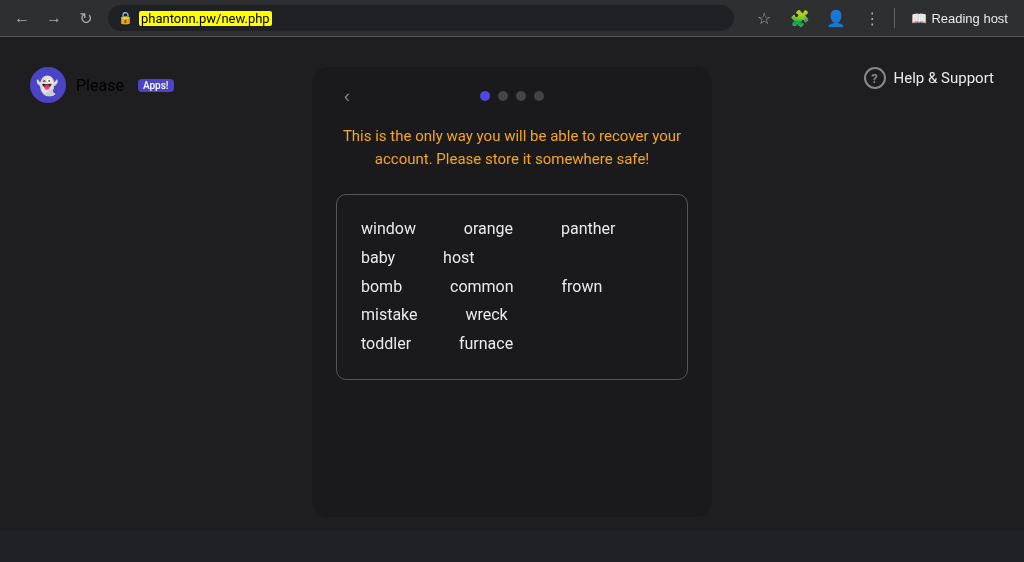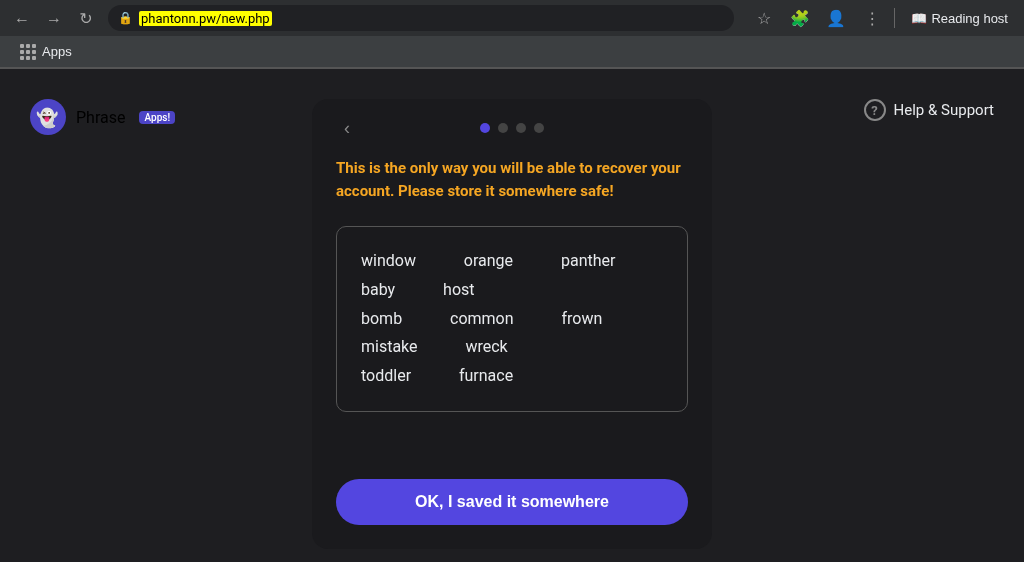"Apps" div.bookmarks-bar { html: <div> <button> <div> <span></span> <span></span> <span></span> <span></span> <span></span> <span></span> <span></span> <span></span> <span></span> </div> <span>Apps</span> </button> </div> -> none }
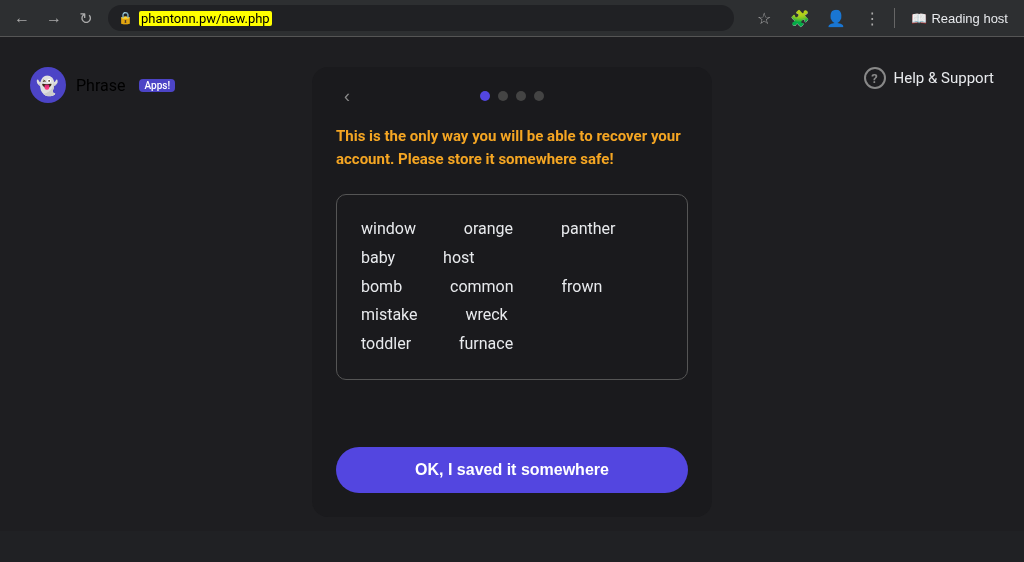"Phrase" span { text: Phrase -> Please }
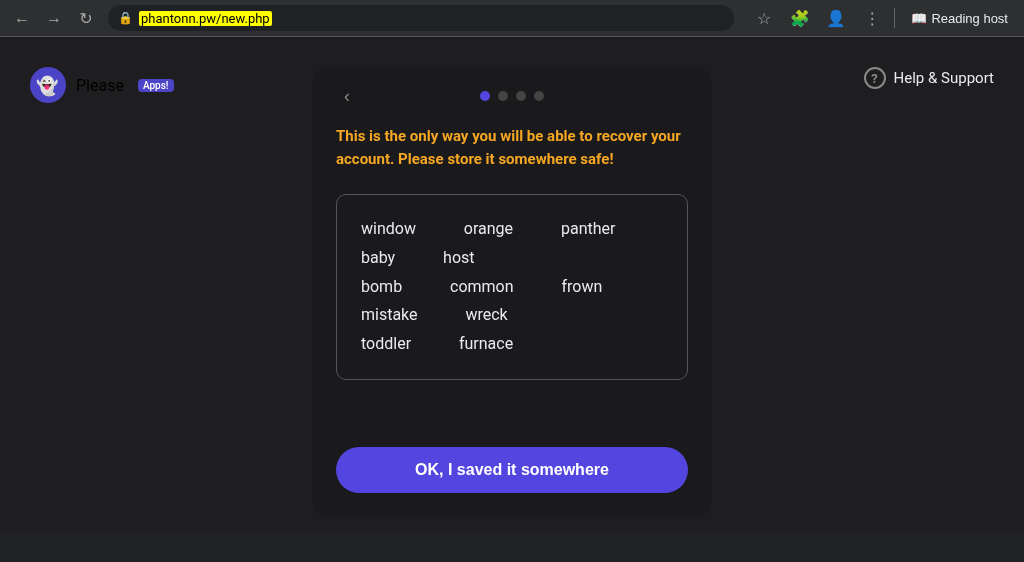"This is the only way" .card-warning { font-weight: bold -> none; text-align: none -> center }
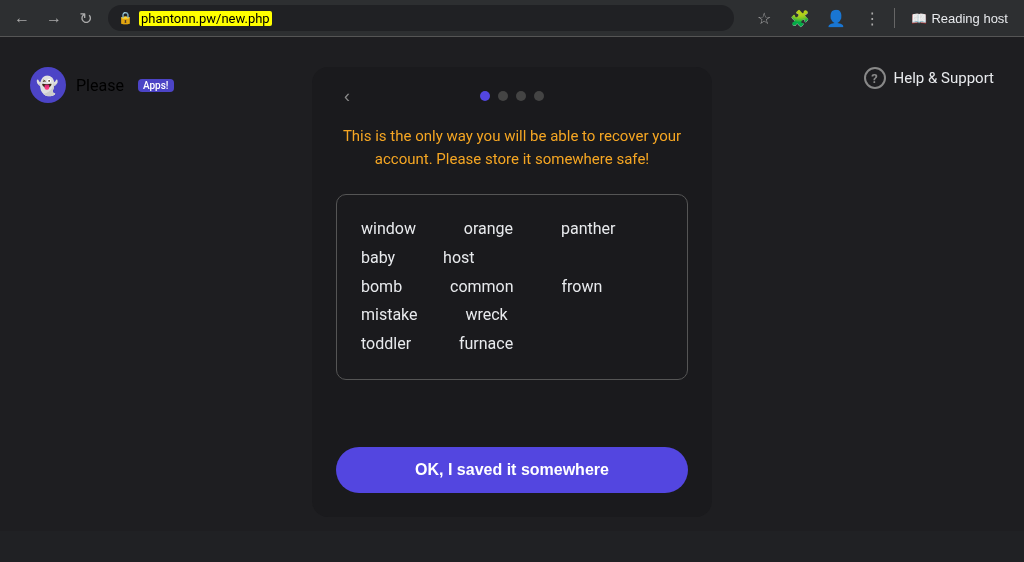"OK, I saved it somewhere" button.ok-button { html: <button>OK, I saved it somewhere</button> -> none }
